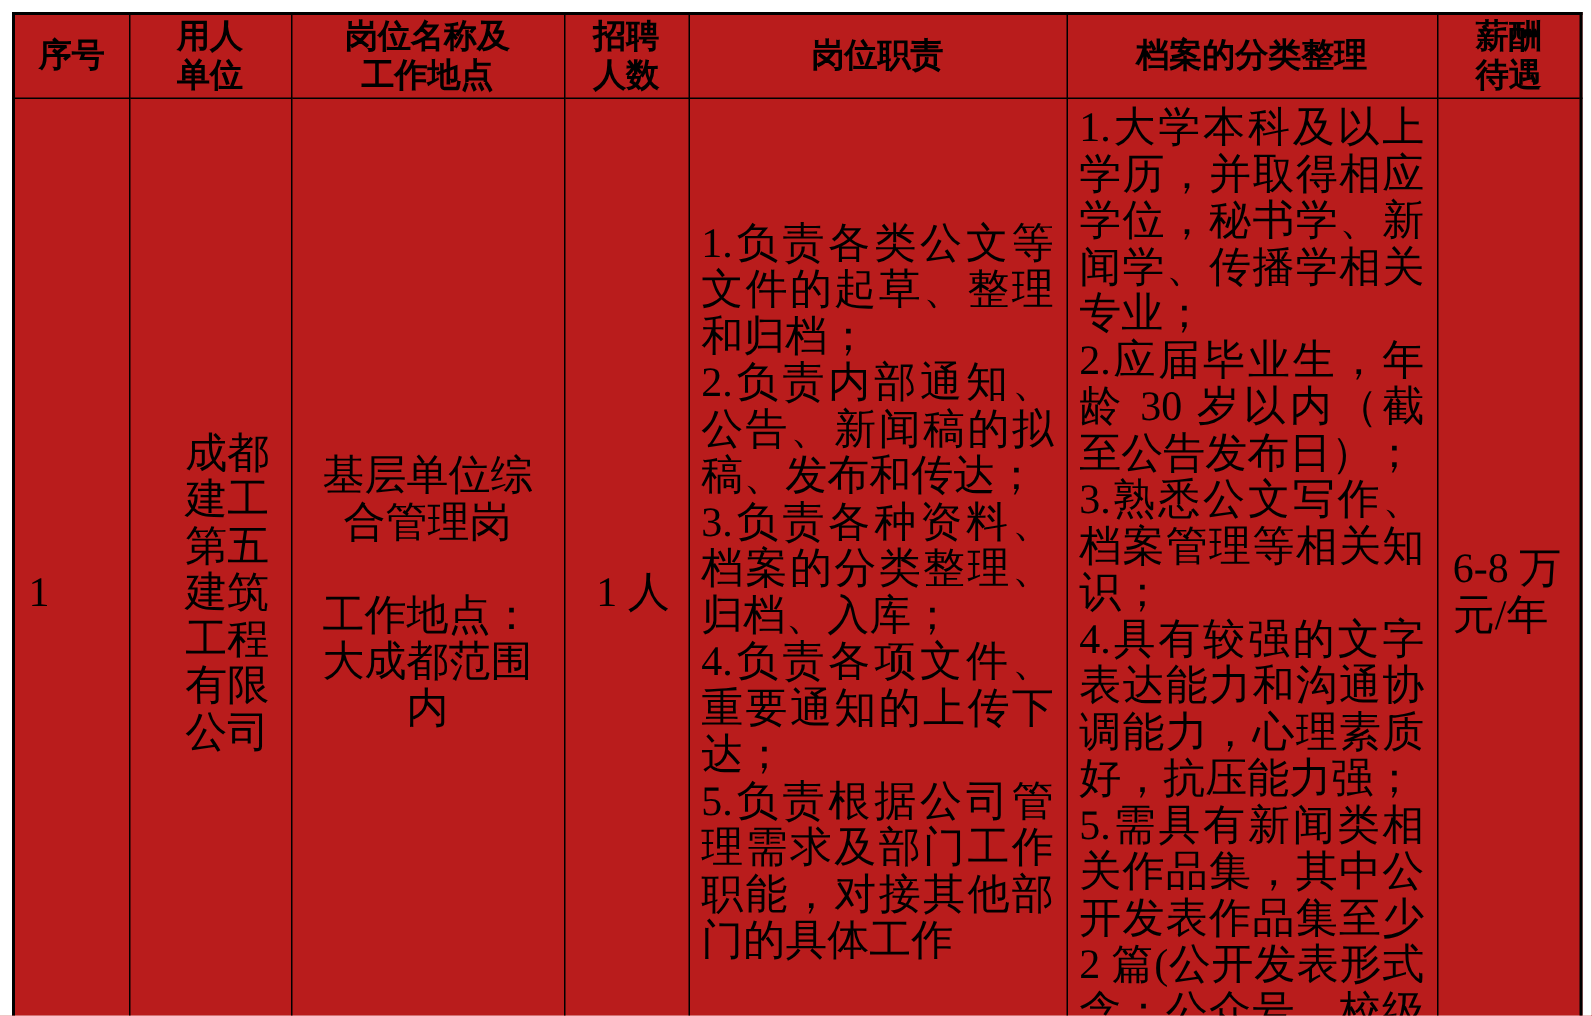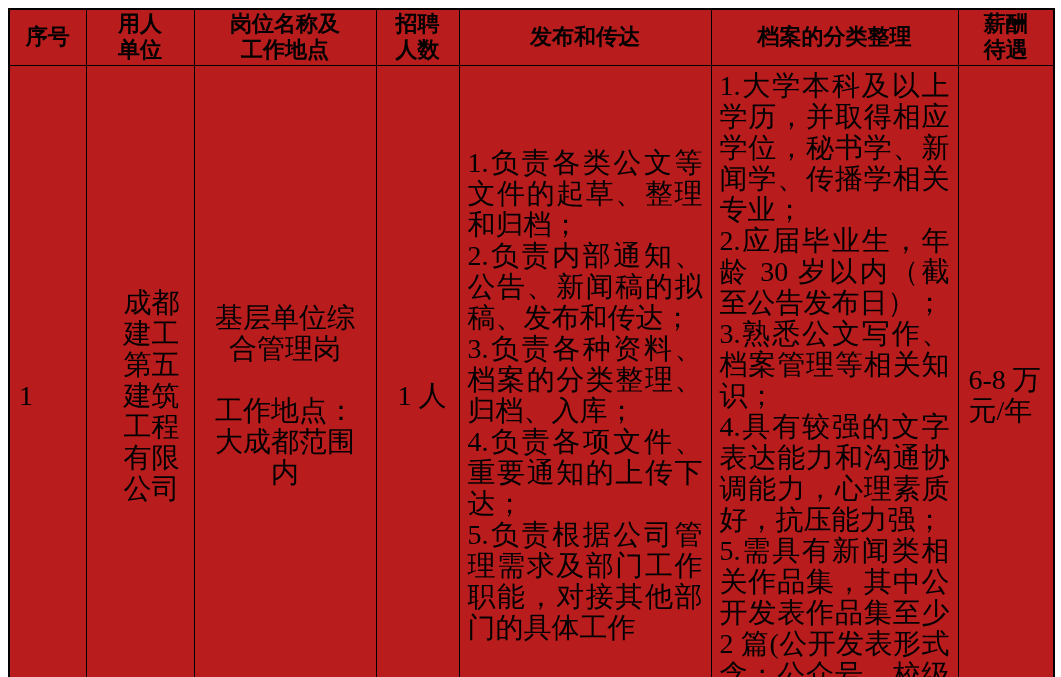"发布和传达" th { text: 发布和传达 -> 岗位职责 }
